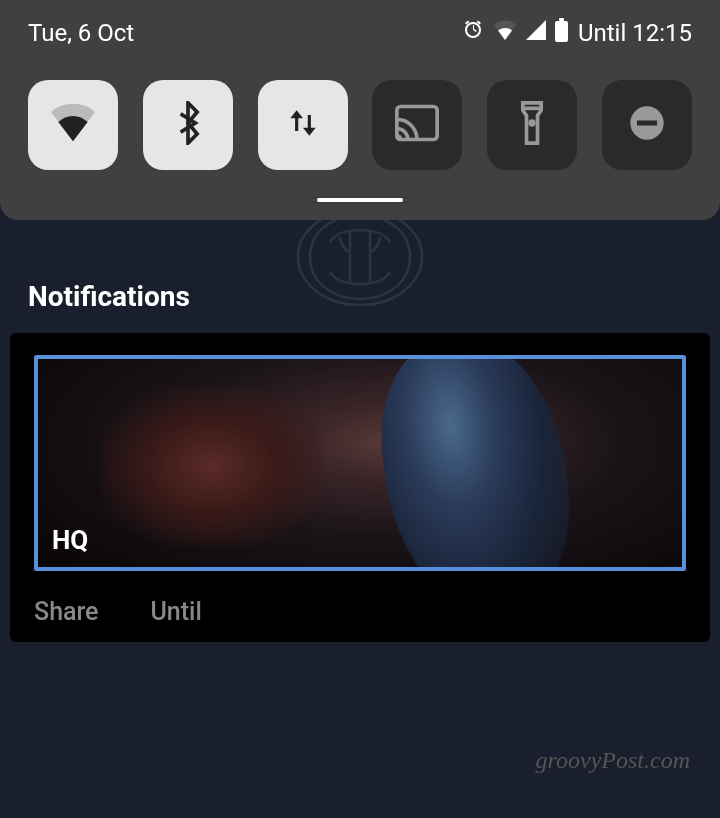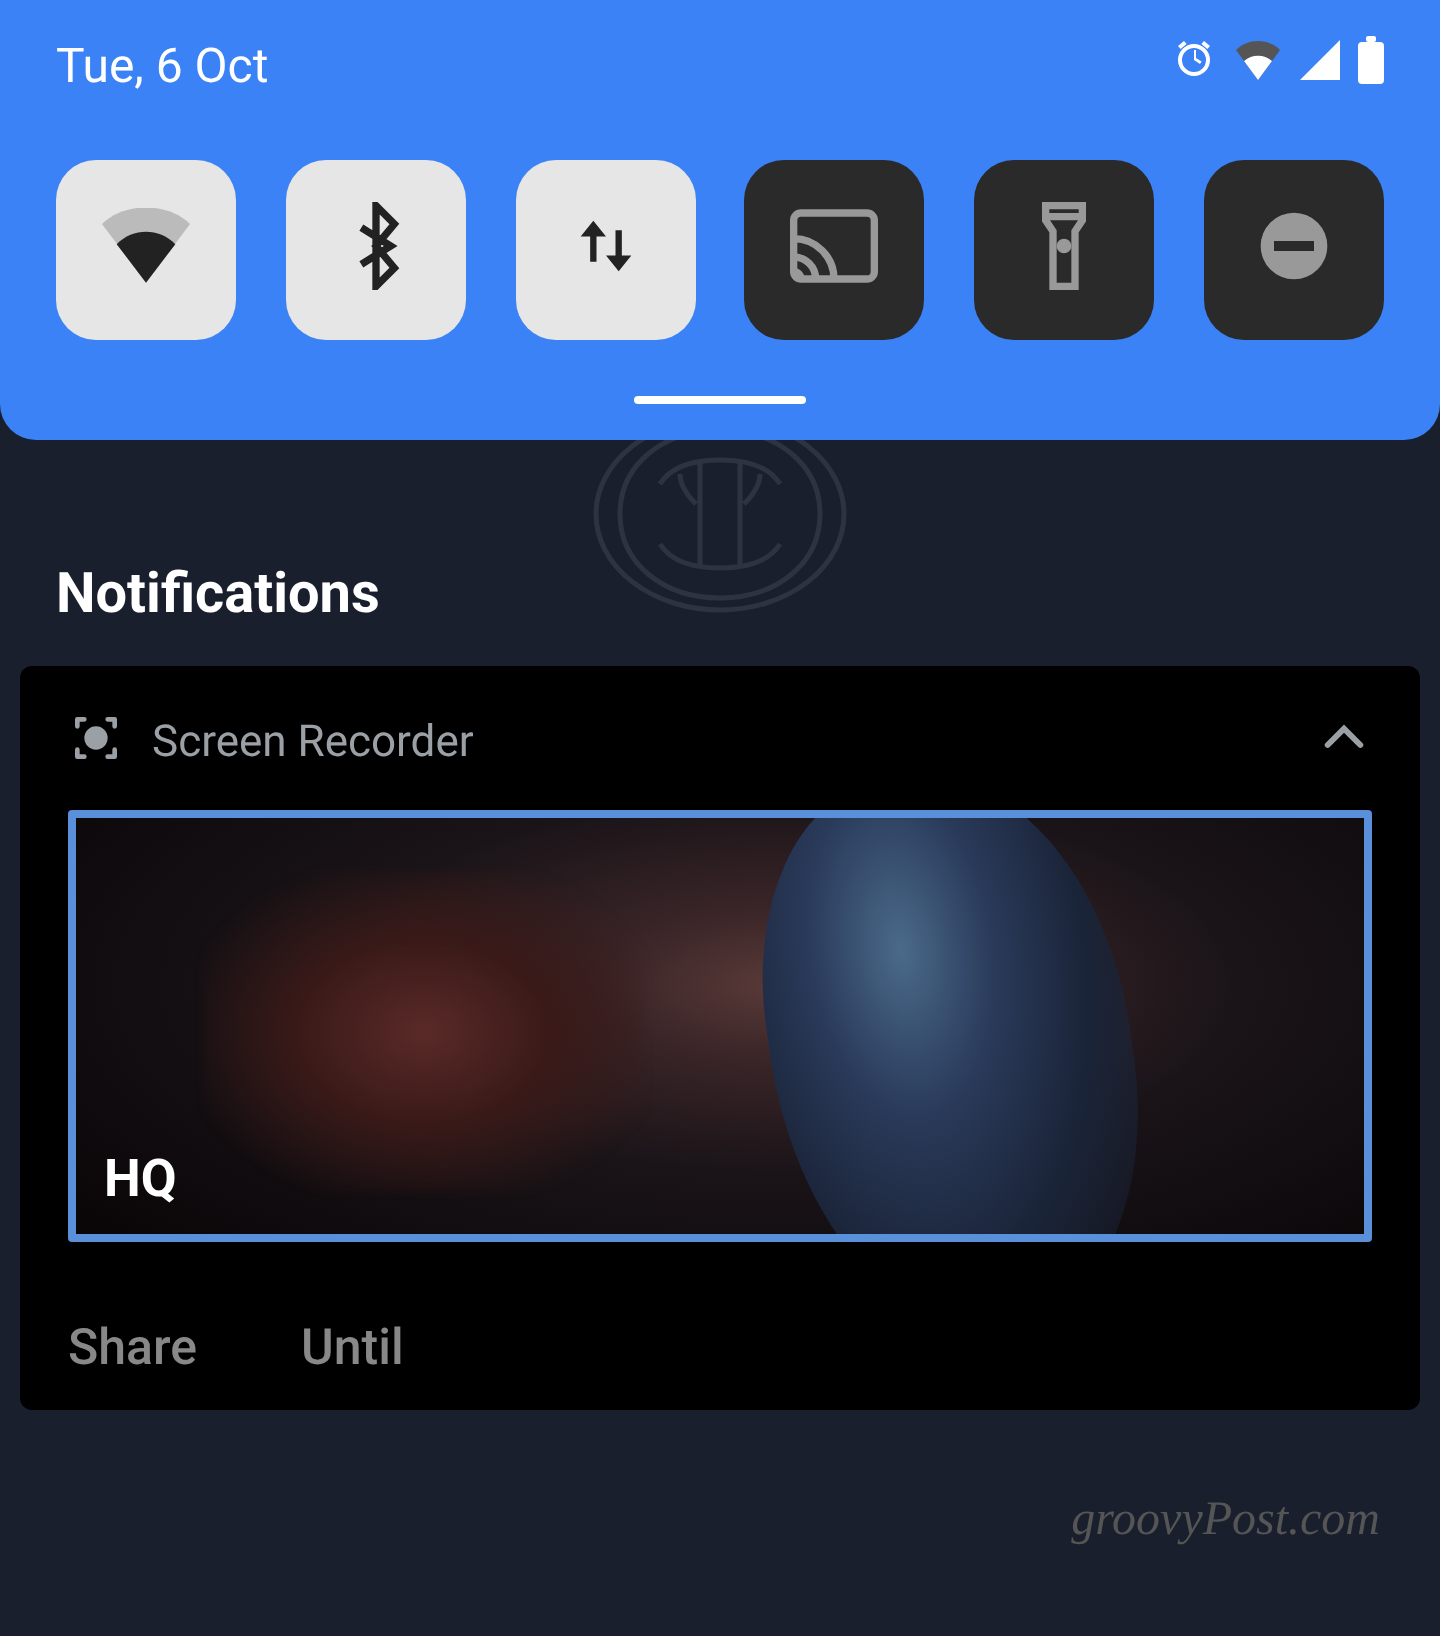"Tue, 6 Oct" .qs-panel { background: #3b82f6 -> #404040 }
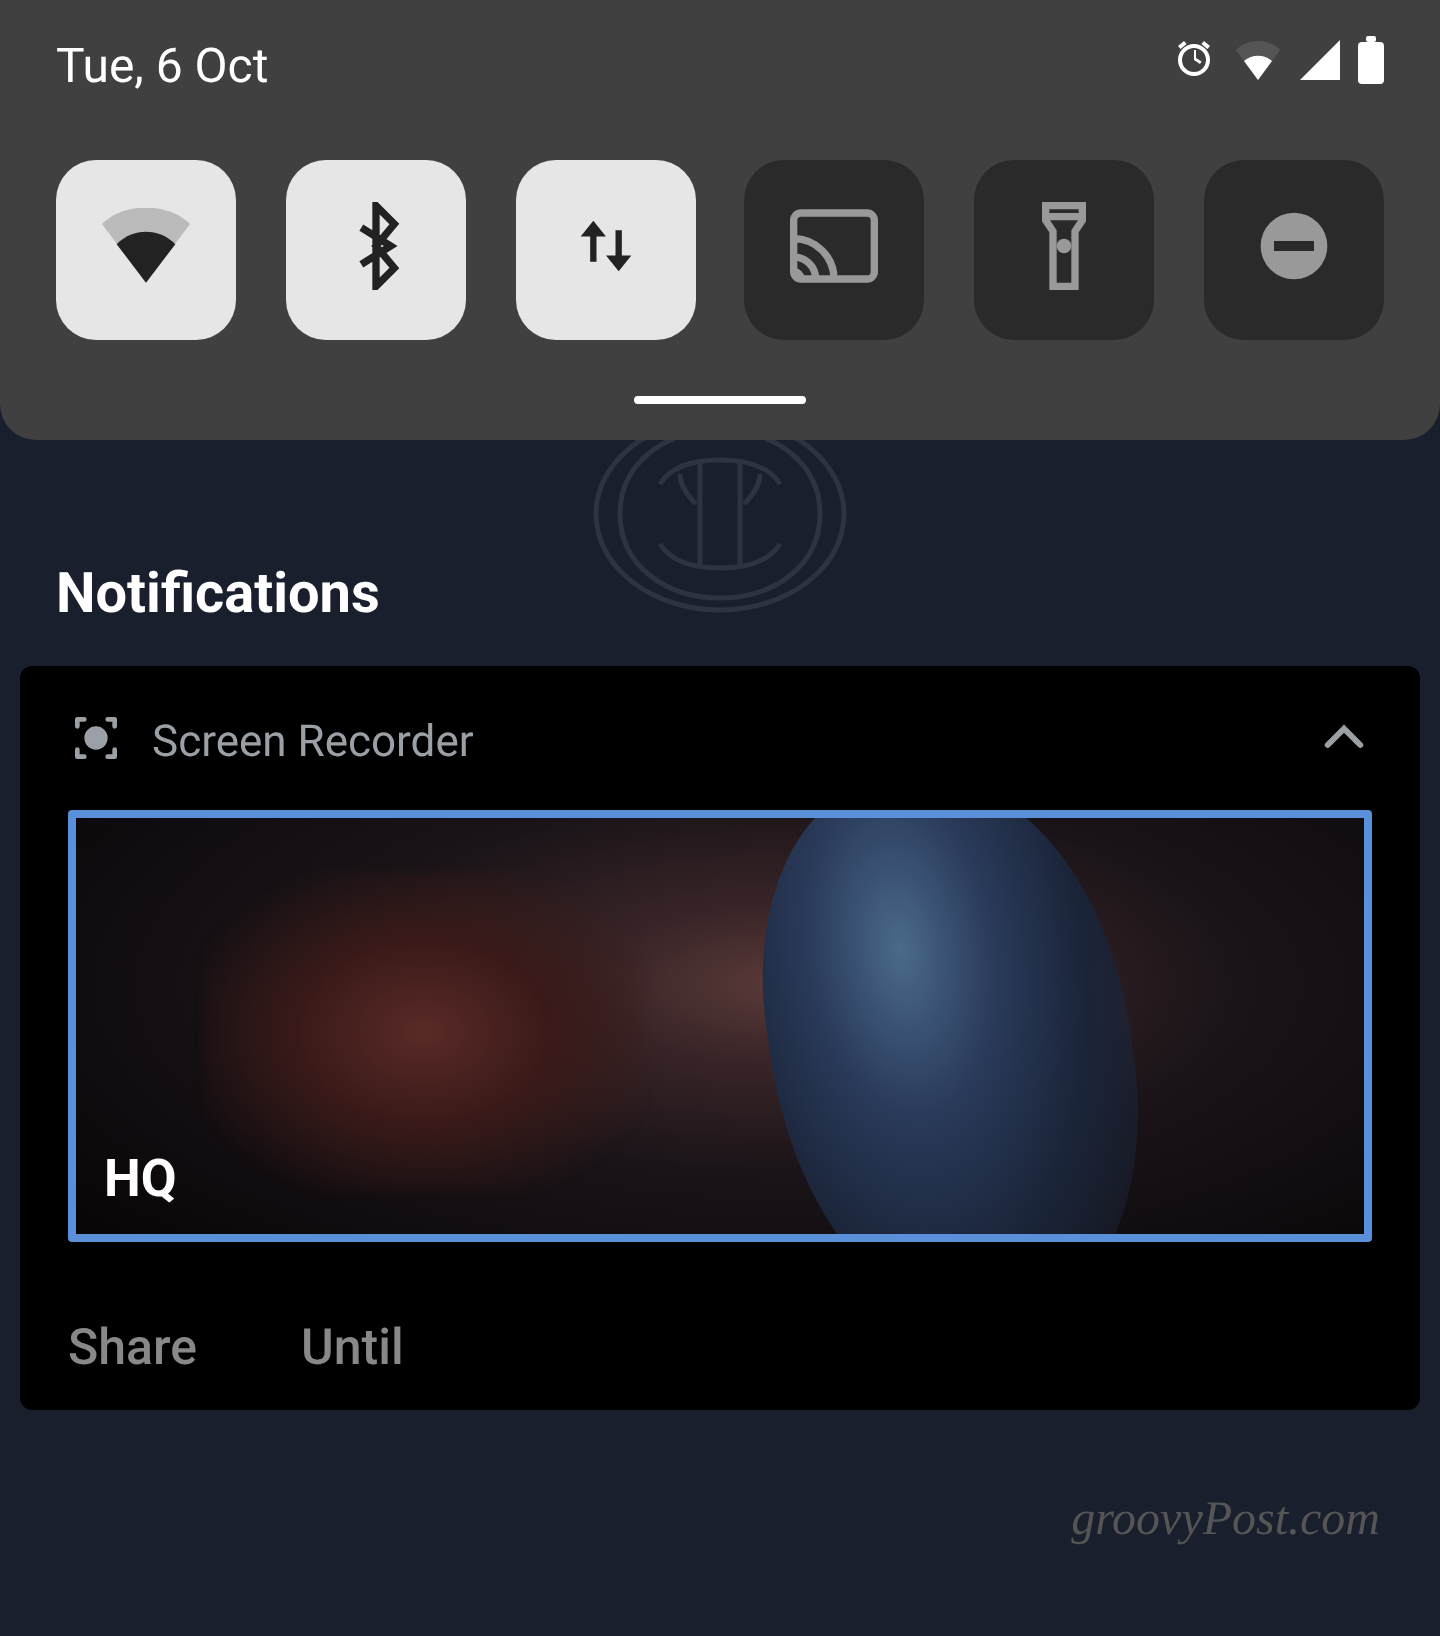"Until 12:15" span { html: none -> <span>Until 12:15</span> }
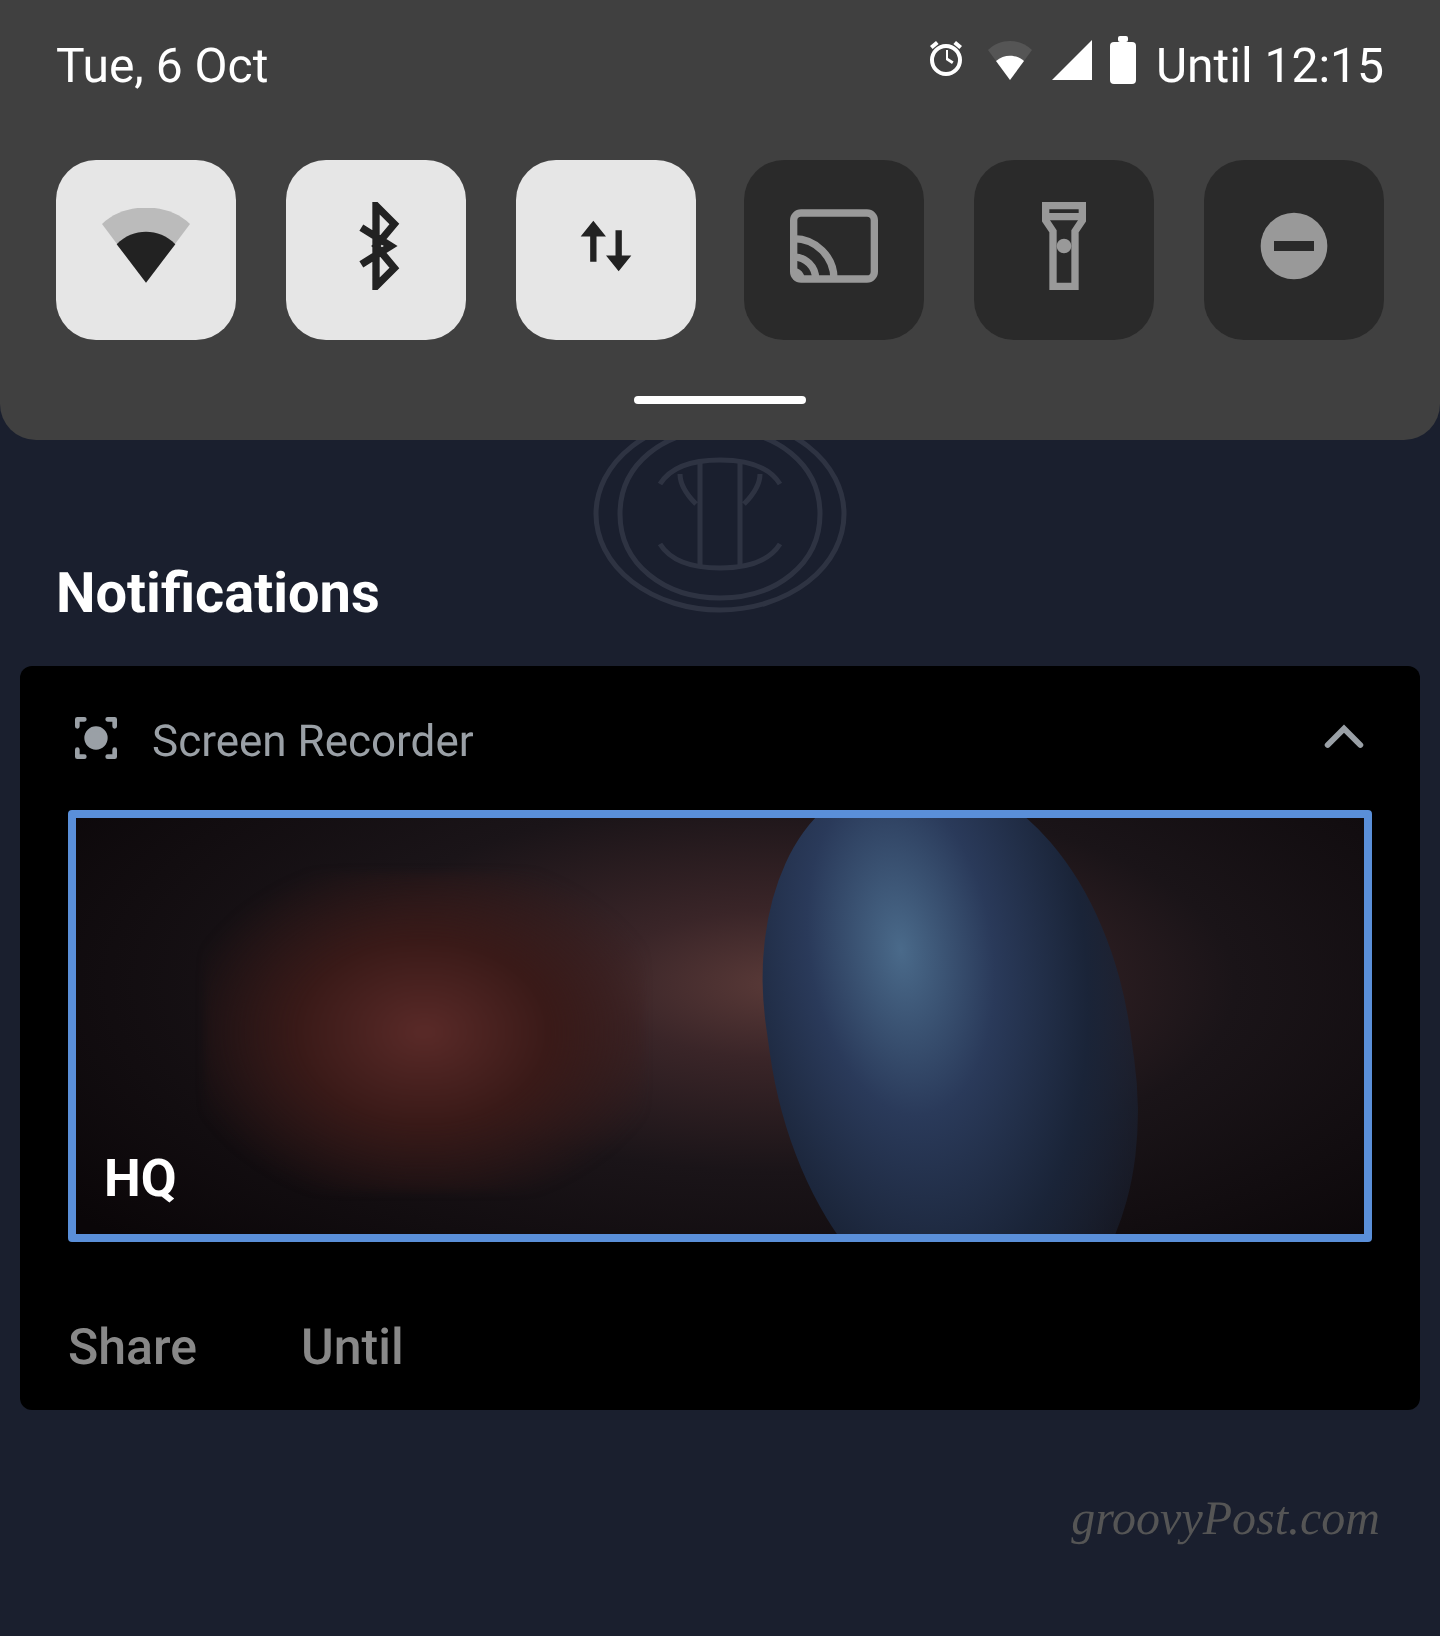"Screen Recorder" div.notif-head { html: <div> <div> <span> <svg> <circle></circle> <path></path> </svg> </span> <span>Screen Recorder</span> </div> <span> <svg> <path></path> </svg> </span> </div> -> none }
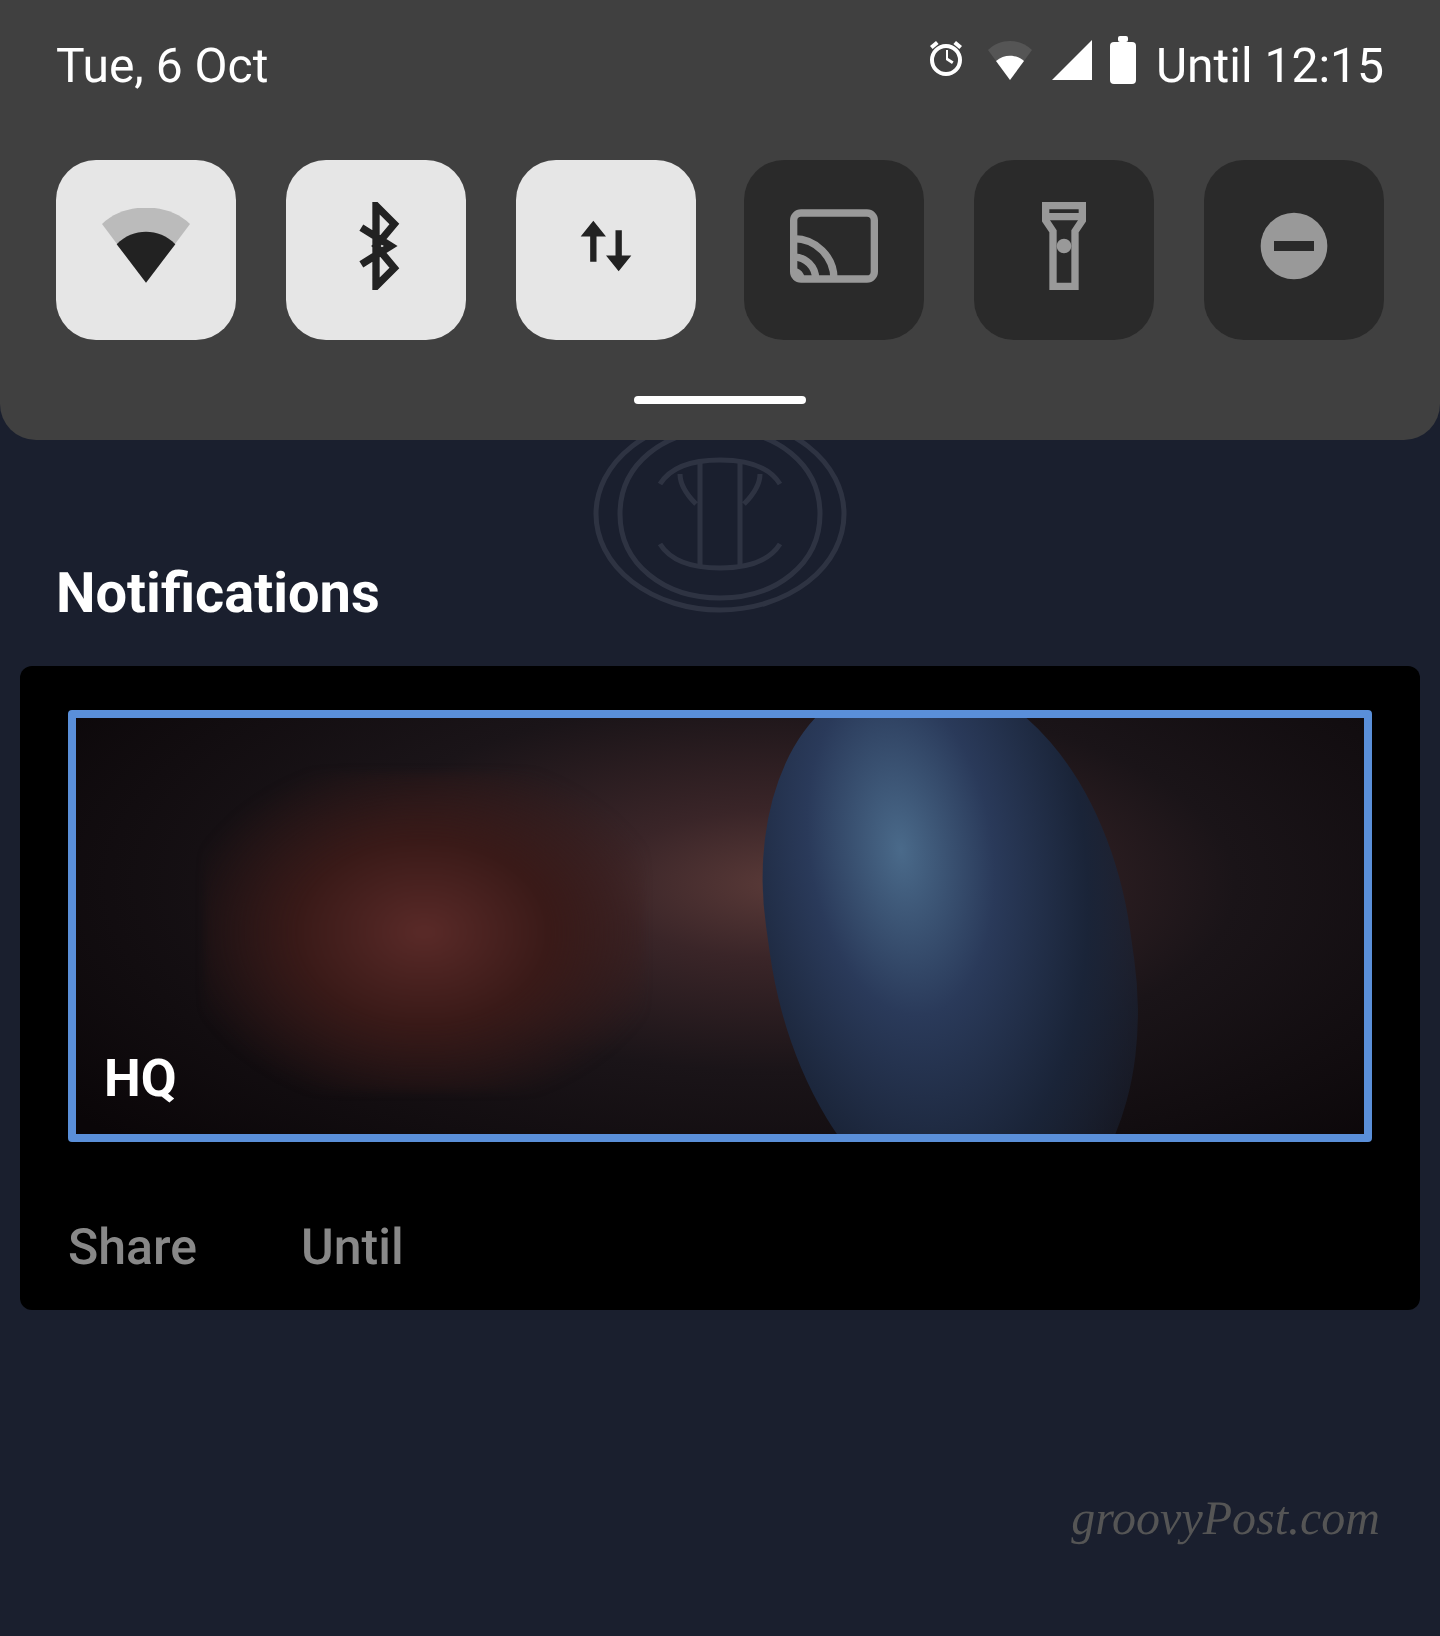"Share" .notif-action { margin-top: 13px -> none }
